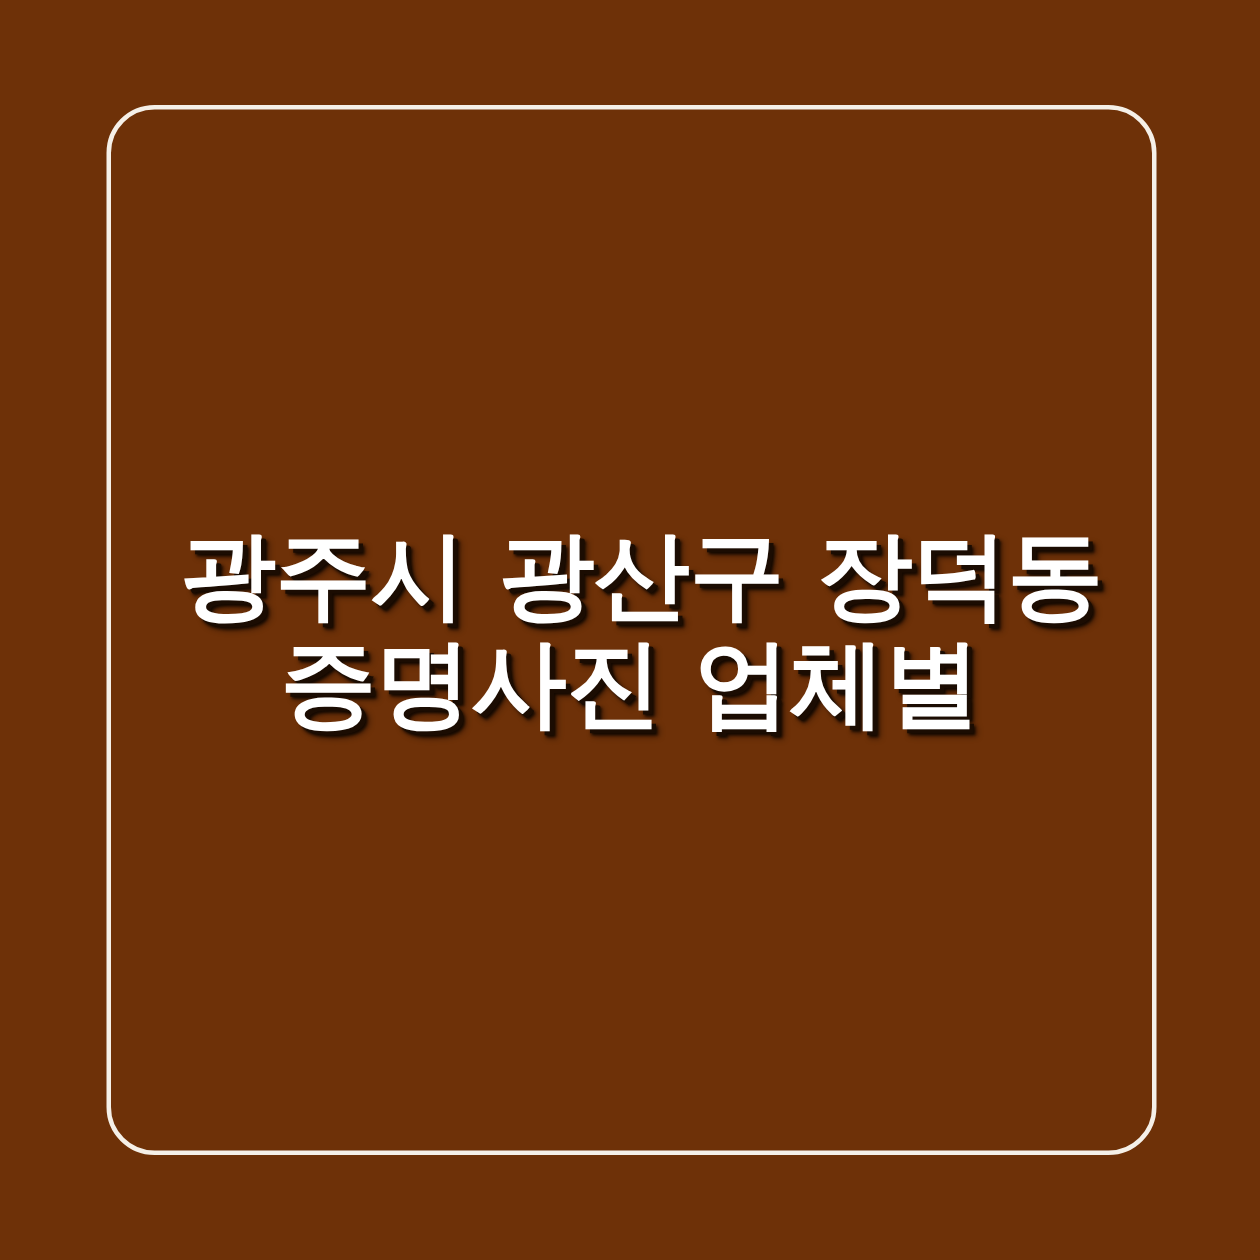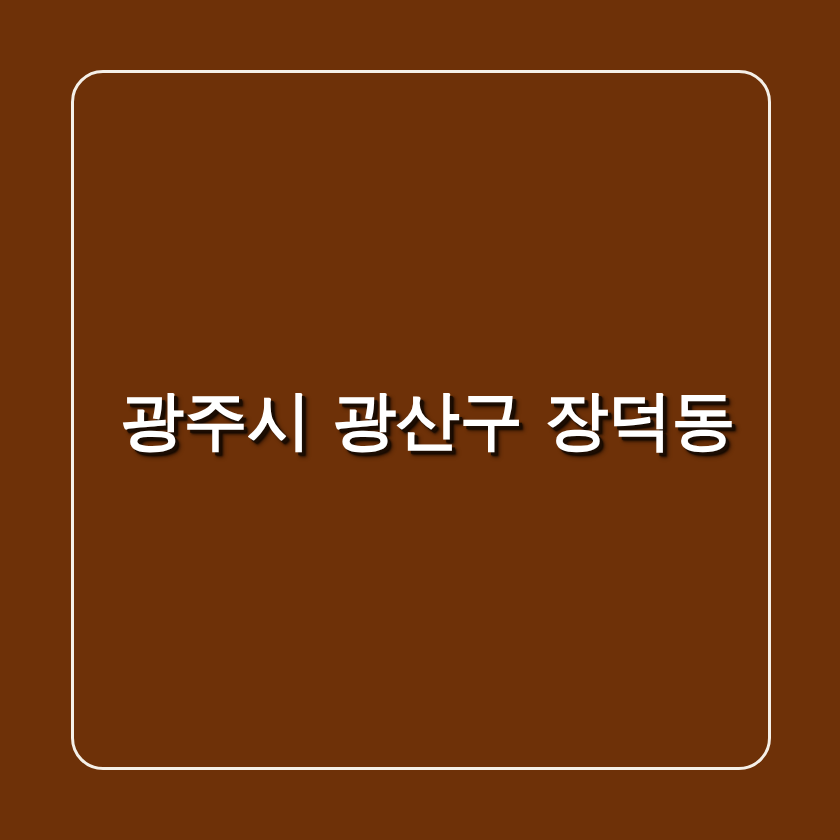"증명사진 업체별" span.title-line { html: none -> <span>증명사진 업체별</span> }
